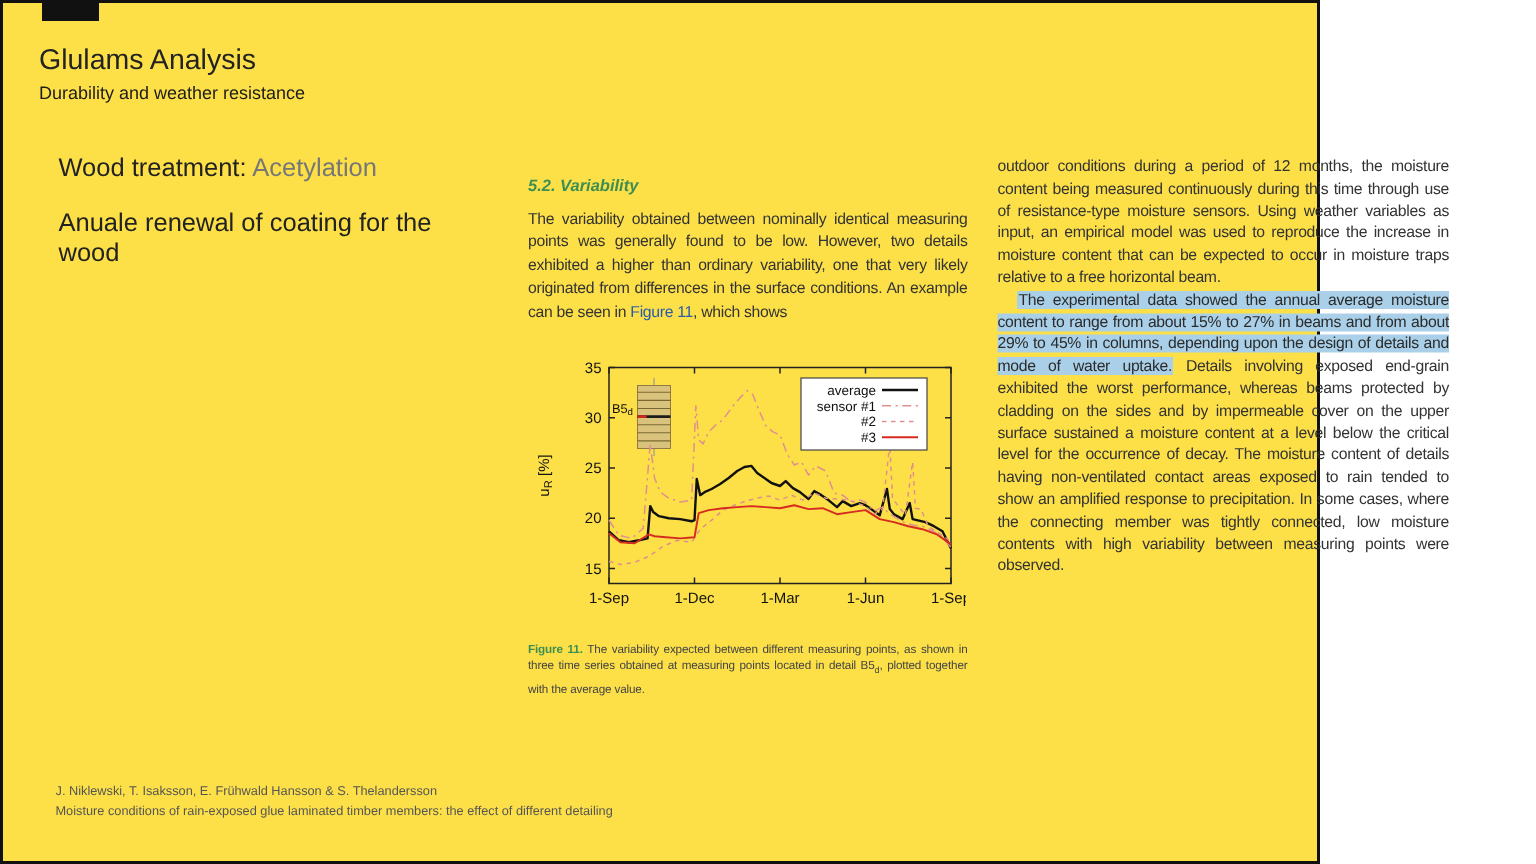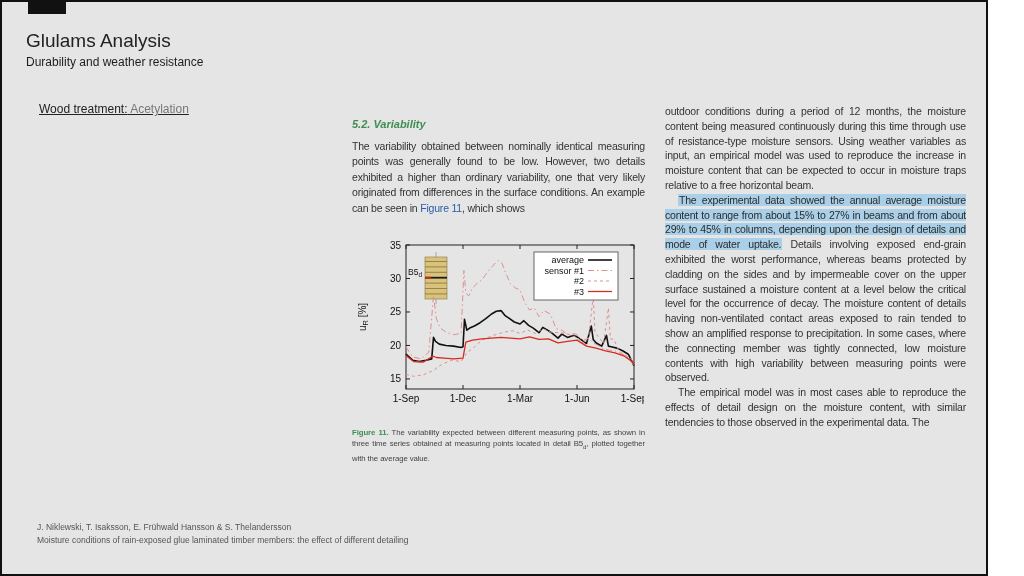"Glulams Analysis" .slide { background: #e5e5e5 -> #fde047; width: 988px -> 880px }
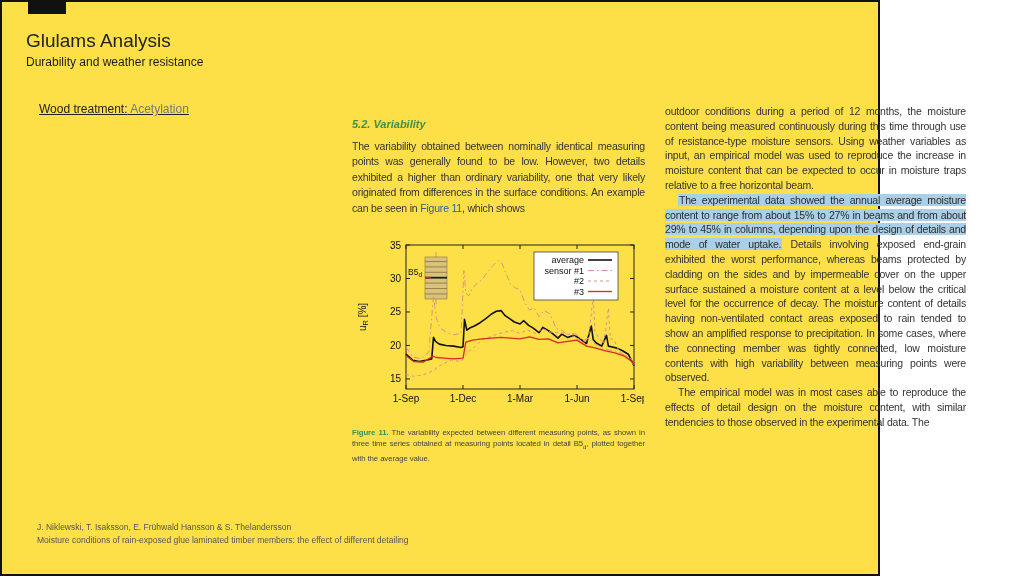"Wood treatment: Acetylation" .notes { font-size: 12px -> 17px; text-decoration: underline -> none }
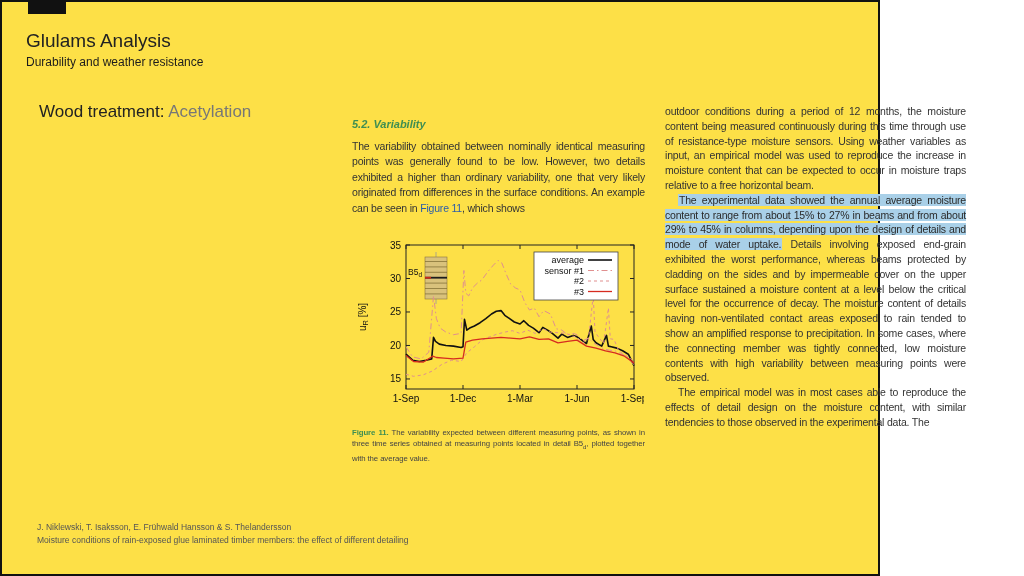"Anuale renewal of coating for" p.note2 { html: none -> <p>Anuale renewal of coating for the wood</p> }
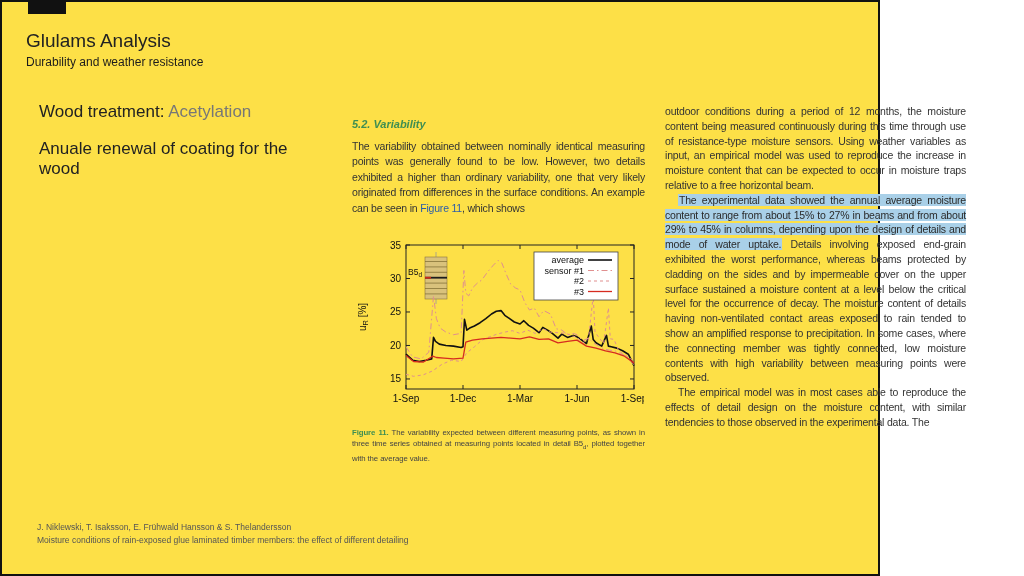"The empirical model was in" p.body { html: <p>The empirical model was in most cases able to reproduce the effects of detail design on the moisture content, with similar tendencies to those observed in the experimental data. The</p> -> none }
